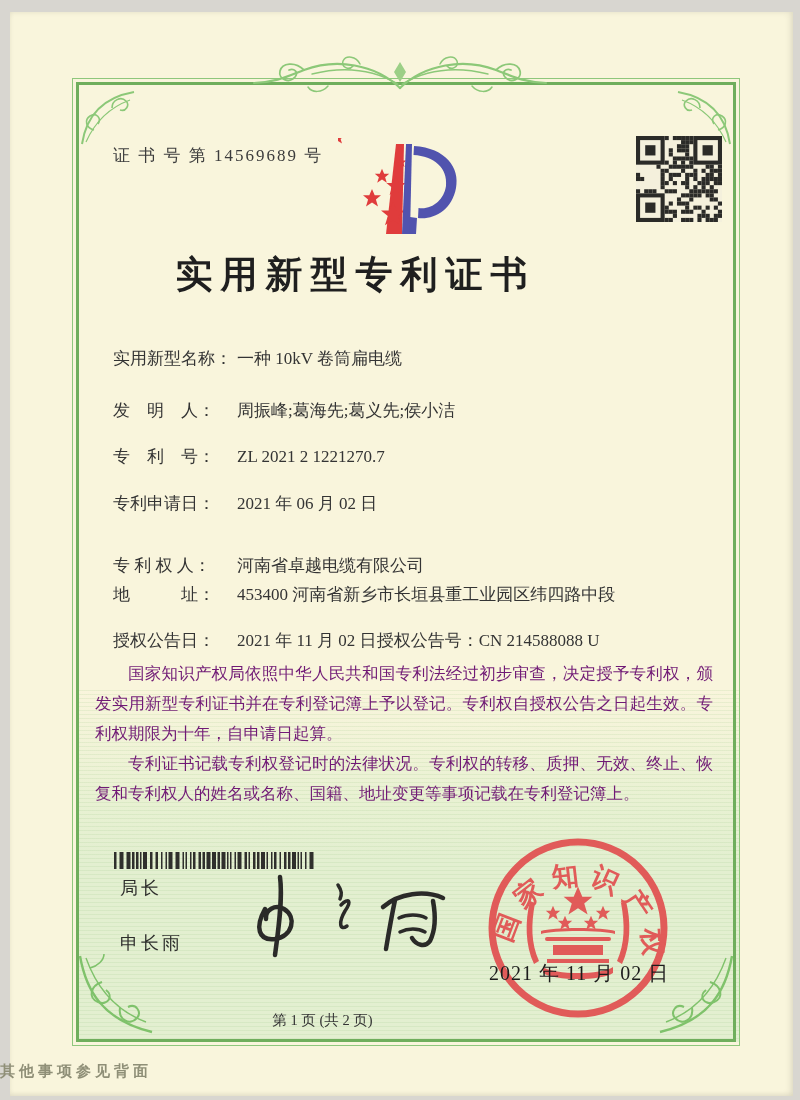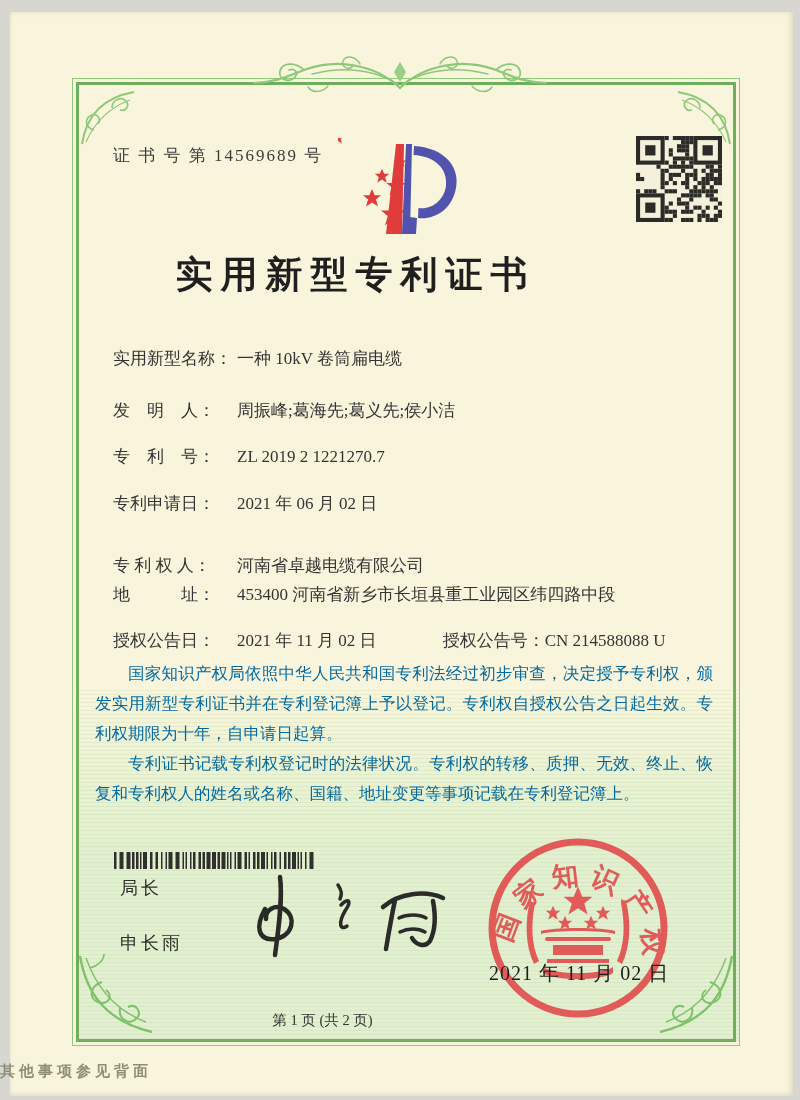"ZL 2019 2 1221270.7" span { text: 2019 -> 2021 }
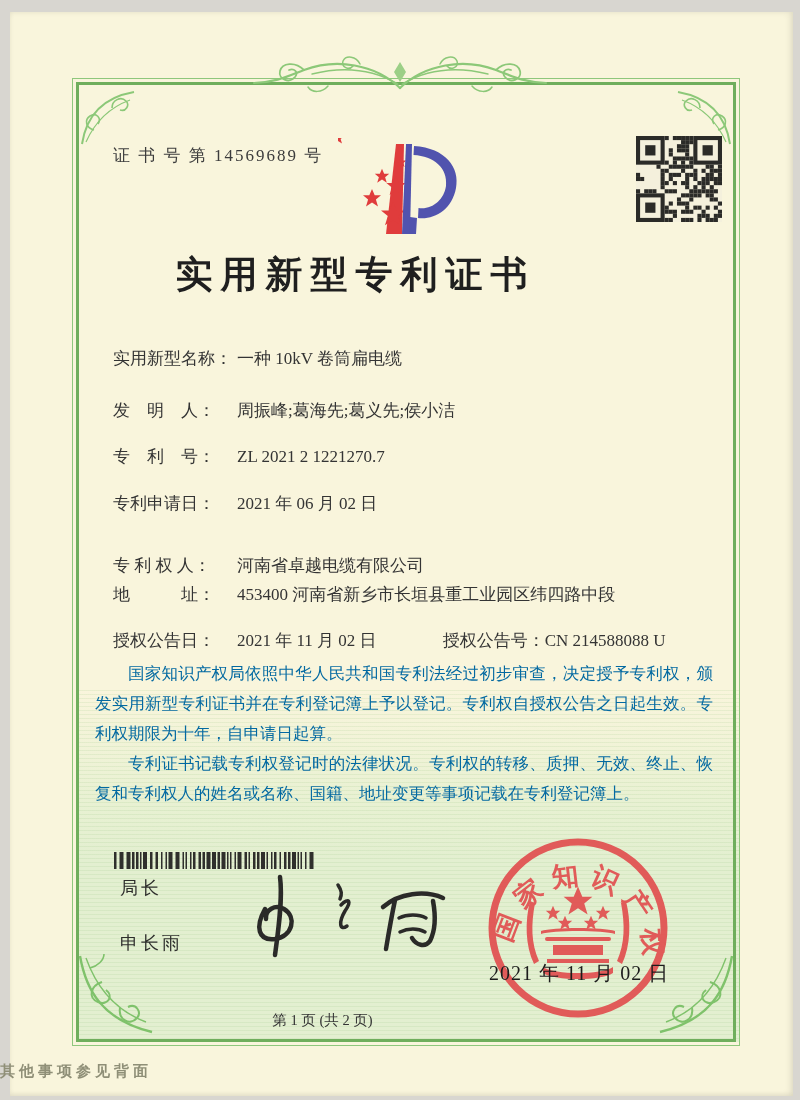"授权公告号：" .field .lab2 { margin-left: 66px -> none }
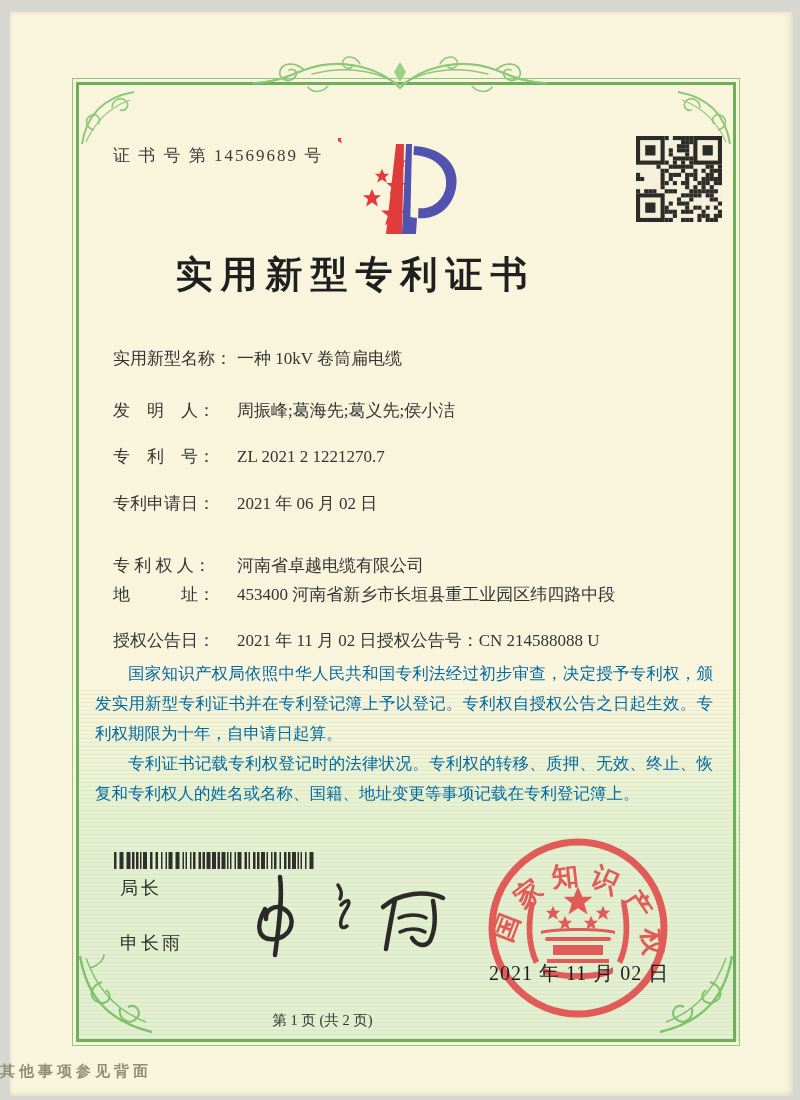"国家知识产权局依照中华人民共和国专利法经过初步审查，决定授予专利权，颁发实用新型" .paras { color: #0369a1 -> #701a75 }
